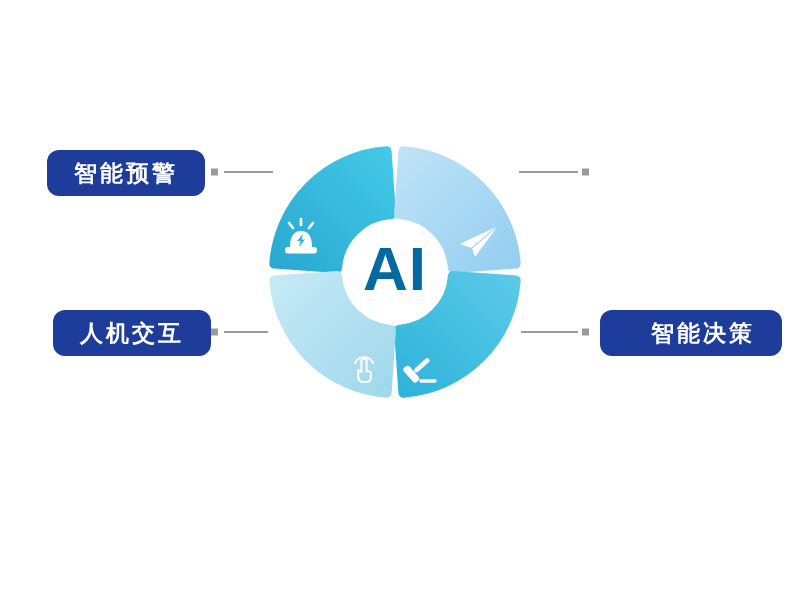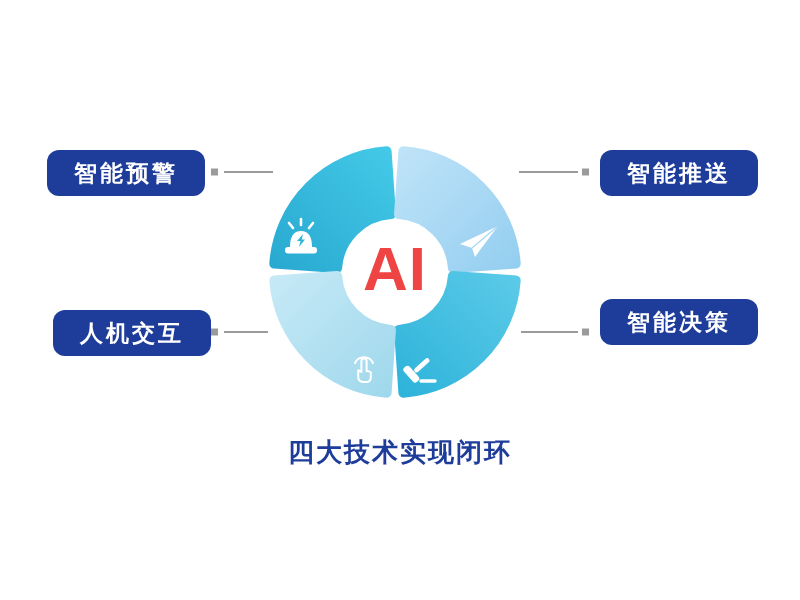"智能推送" div.node-label { html: <div>智能推送</div> -> none }
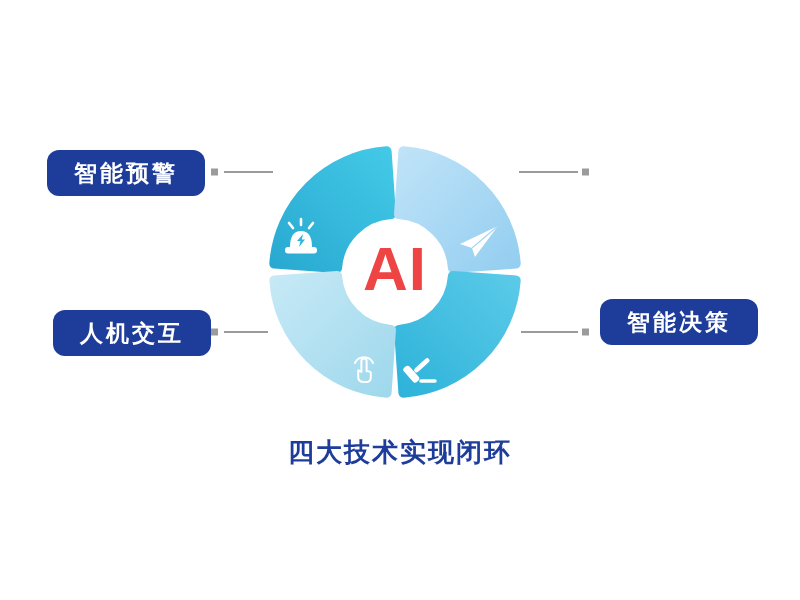"AI" .ai-center { color: #ef4444 -> #0369a1 }
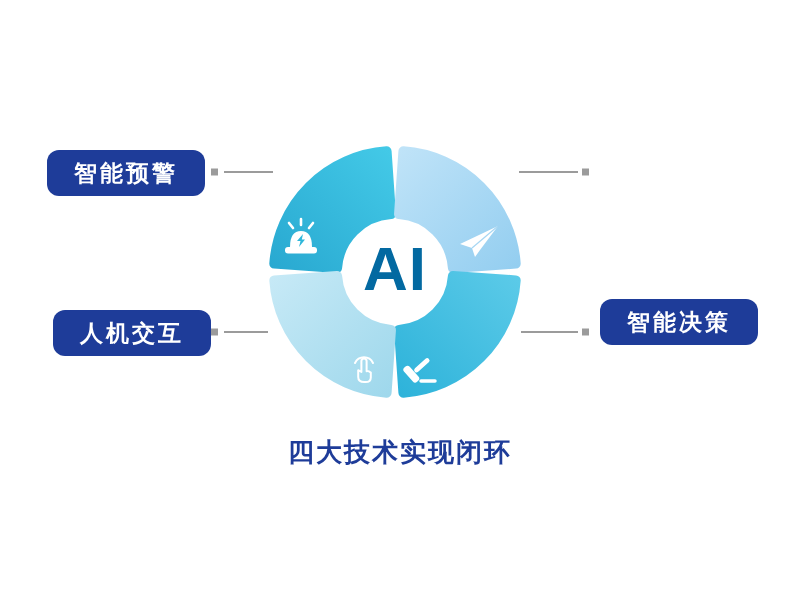"智能决策" .node-label.br { padding-left: none -> 24px; top: 299px -> 310px }
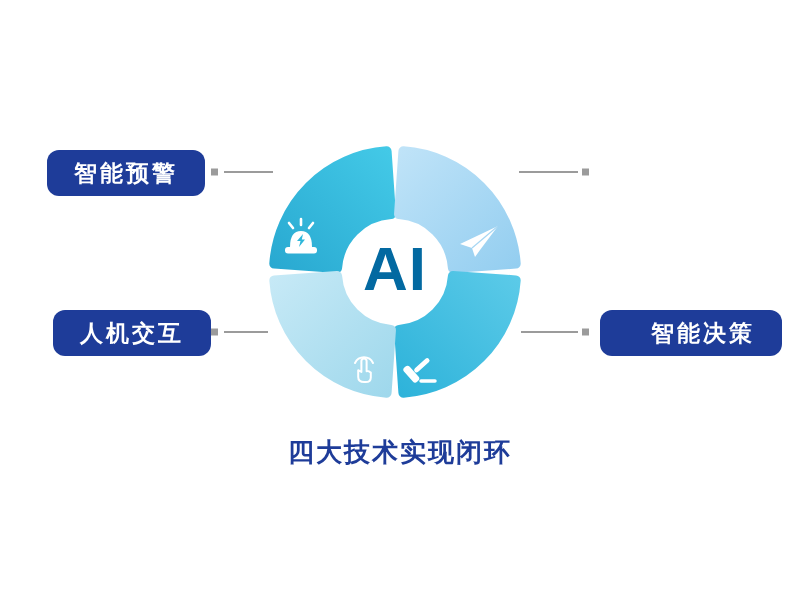"四大技术实现闭环" div.caption { html: <div>四大技术实现闭环</div> -> none }
